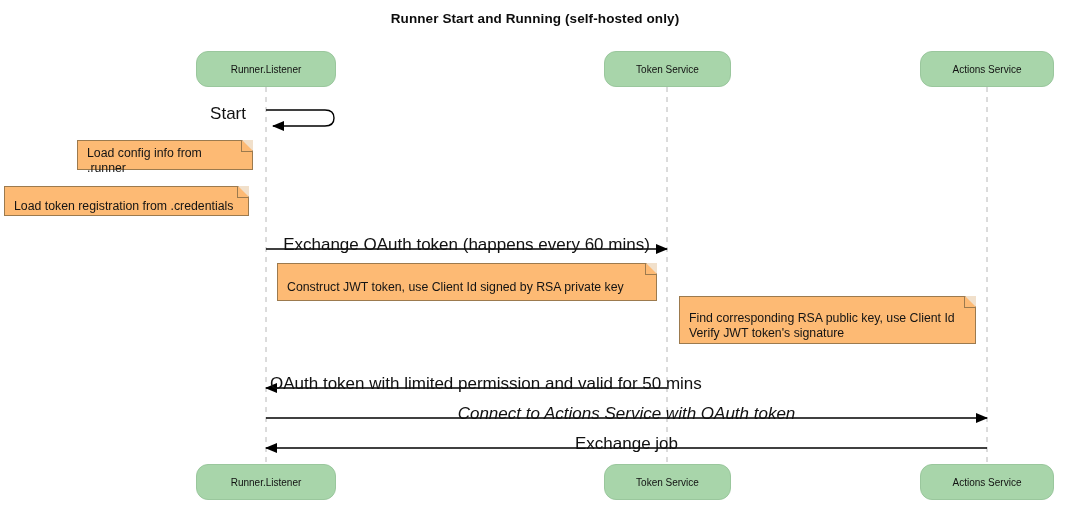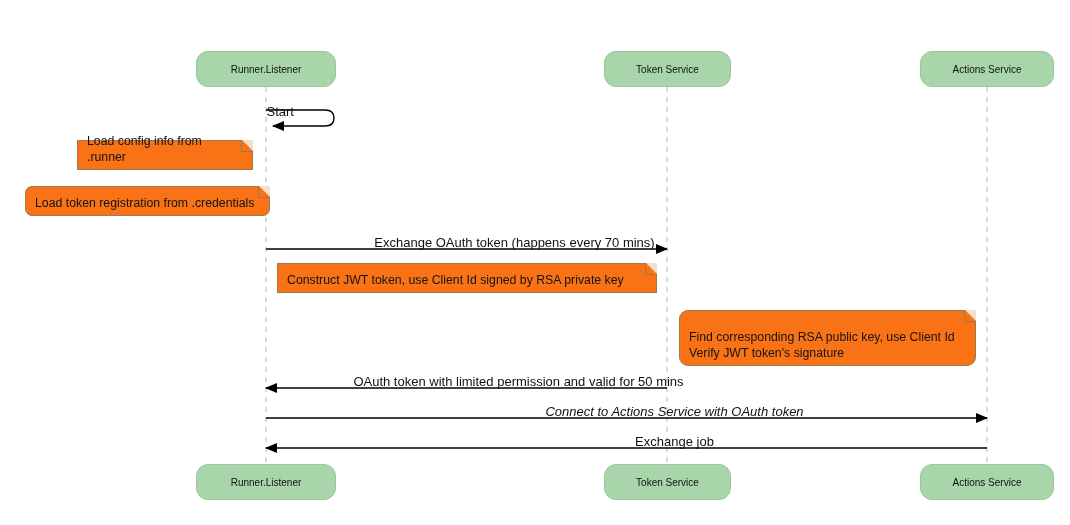"Runner Start and Running (self-hosted" div.title-text { html: none -> <div>Runner Start and Running (self-hosted only)</div> }
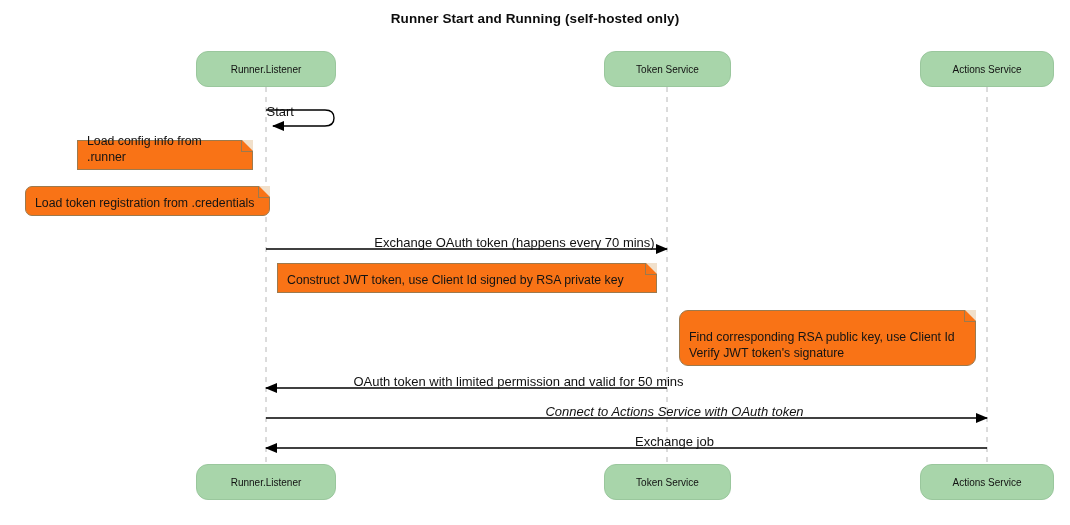"Start" .msg-label { font-size: 13px -> 17px; padding-left: 48px -> none }
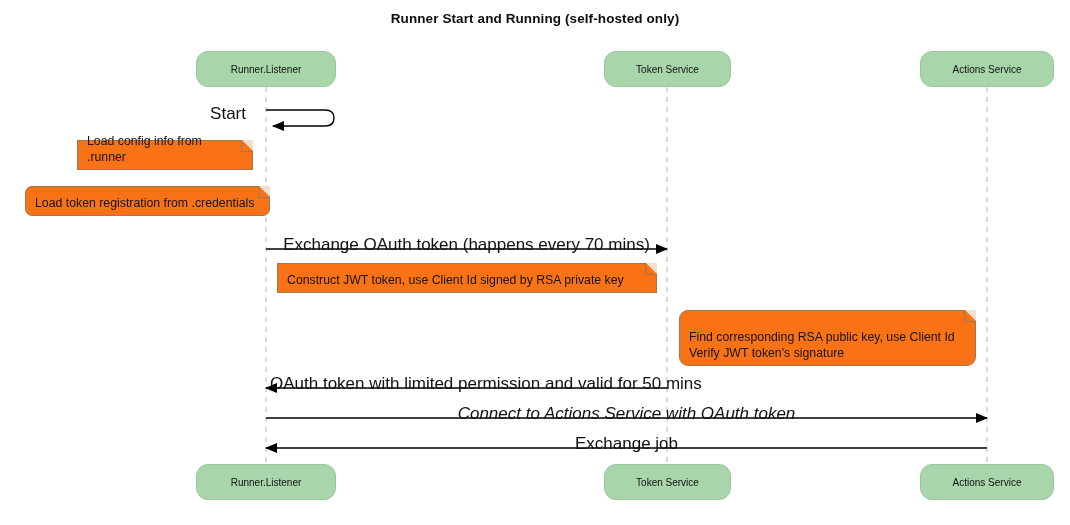"Load config info from .runner" .note { align-items: flex-end -> center; background: #f97316 -> #fdba74 }
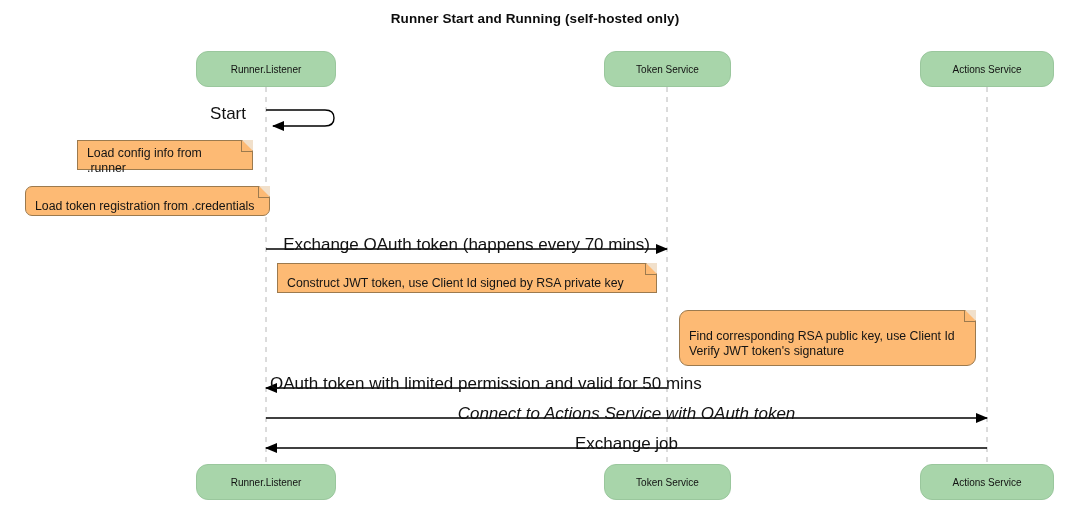"Load token registration from" div.note { border-radius: 7px -> none; left: 25px -> 4px }
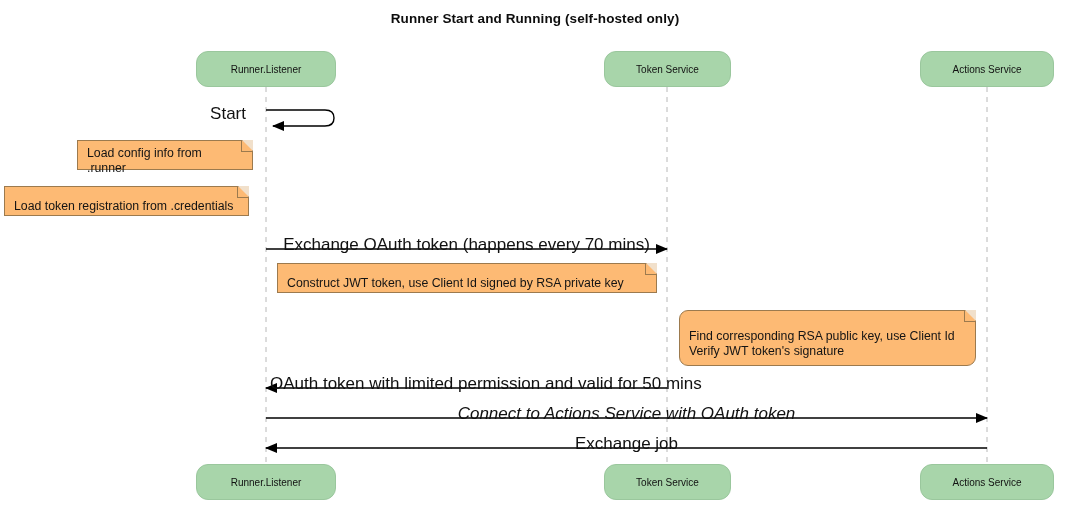"Exchange OAuth token (happens every" div.msg-label { text: 70 -> 60 }
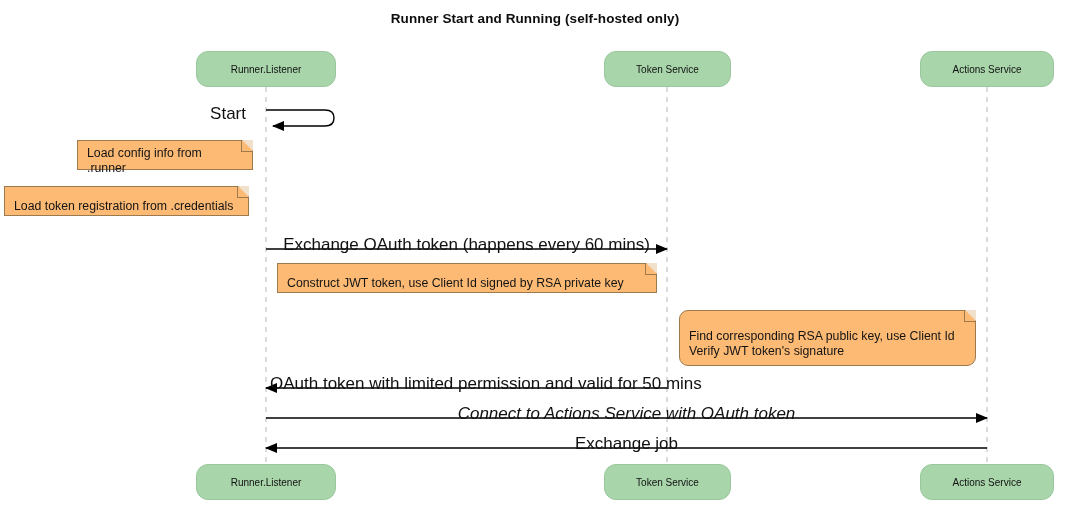"Construct JWT token, use Client" div.note { height: 30px -> 38px }
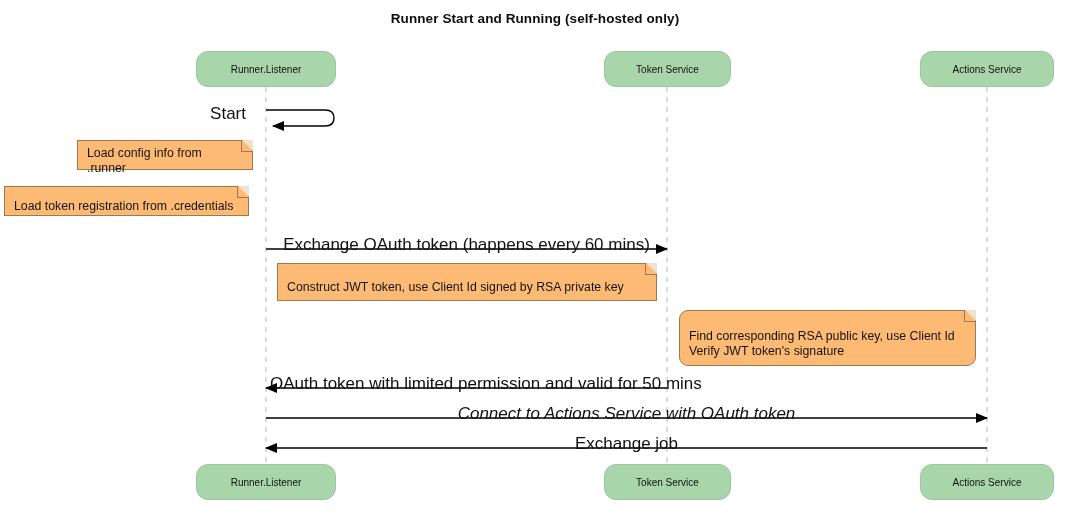"Find corresponding RSA public key," div.note { border-radius: 9px -> none; height: 56px -> 48px; top: 310px -> 296px }
